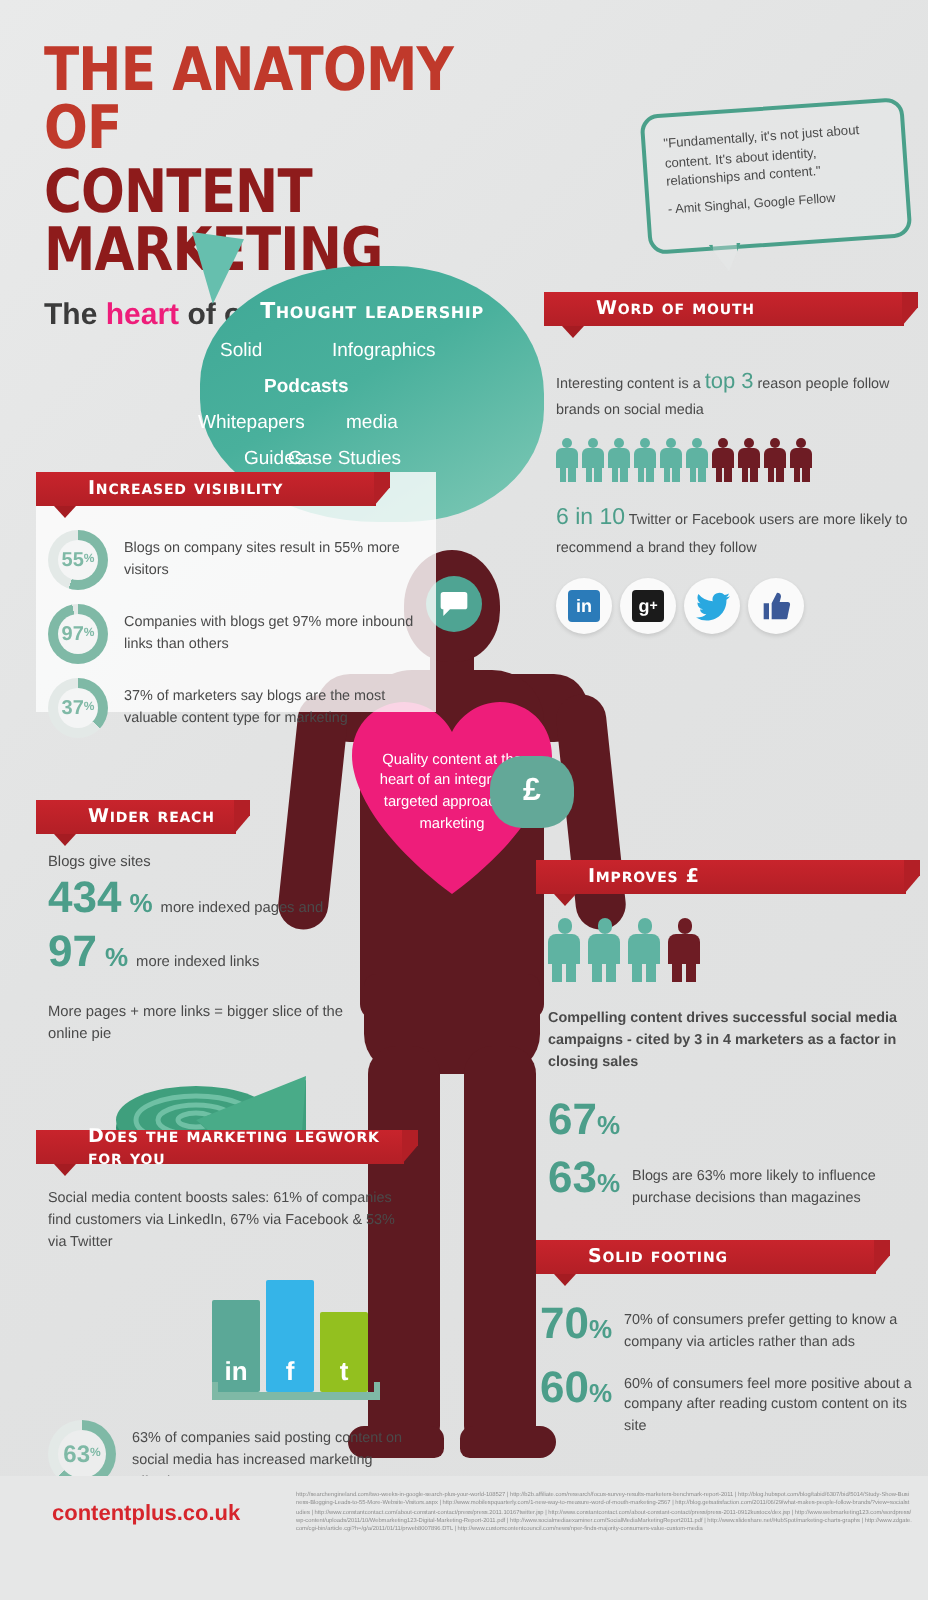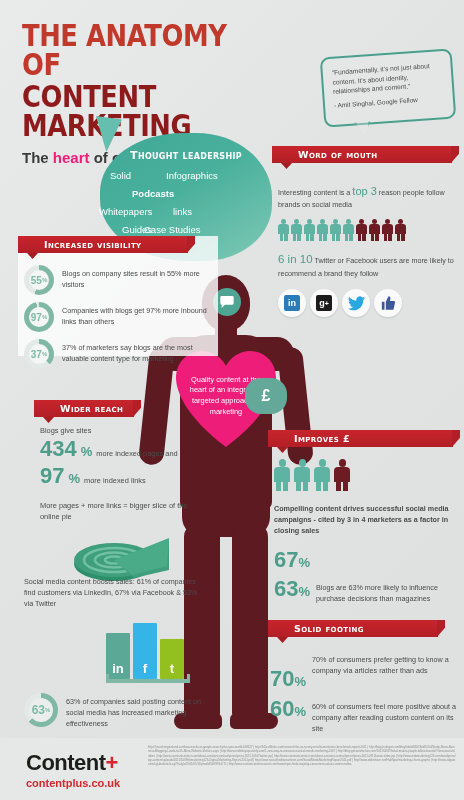"links" span.bb-i4 { text: links -> media }
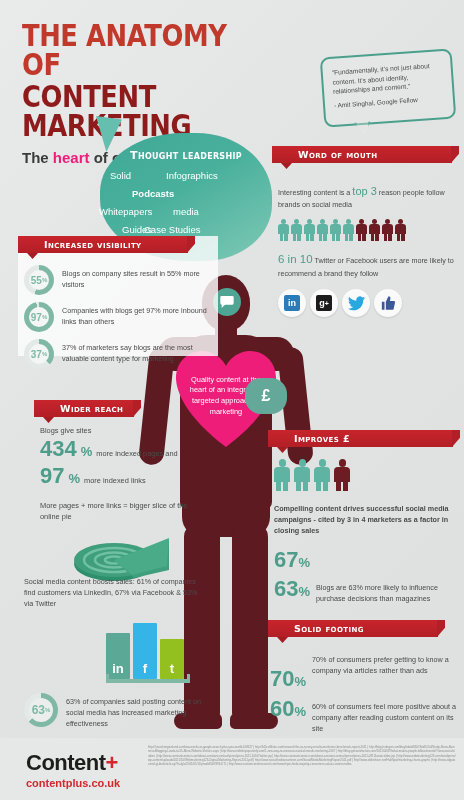"Wider reach" div.panel { left: 34px -> 18px }
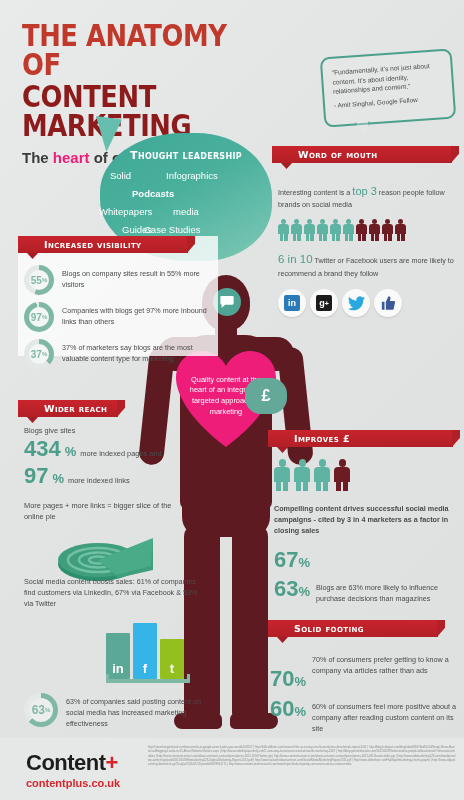"Does the marketing legwork for" div.ribbon { html: none -> <div> <span>Does the marketing legwork for you</span> <span></span> </div> }
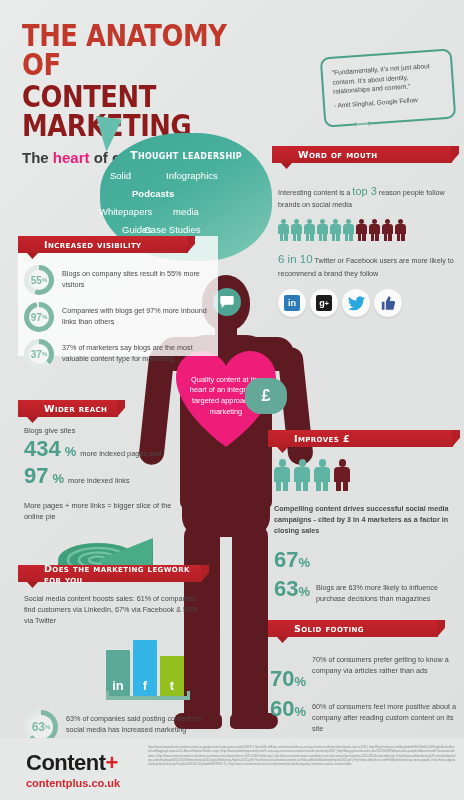"70" span.bignum { margin-top: 17px -> none }
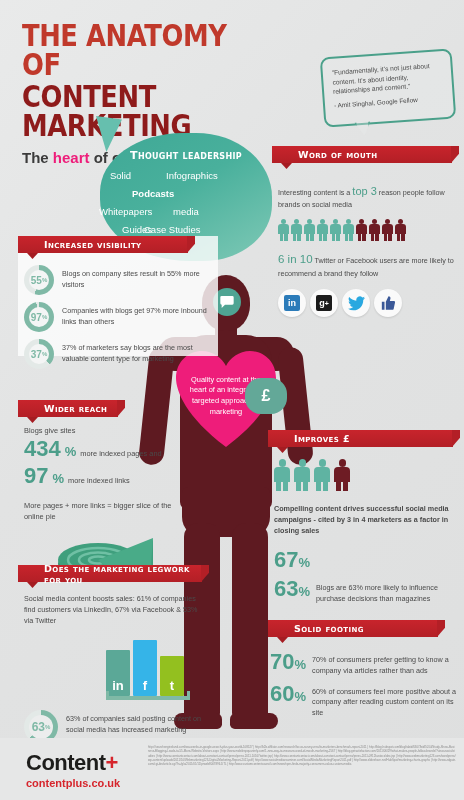"Content+" div.lmain { html: <div><span>Content</span><span>+</span></div> -> none }
